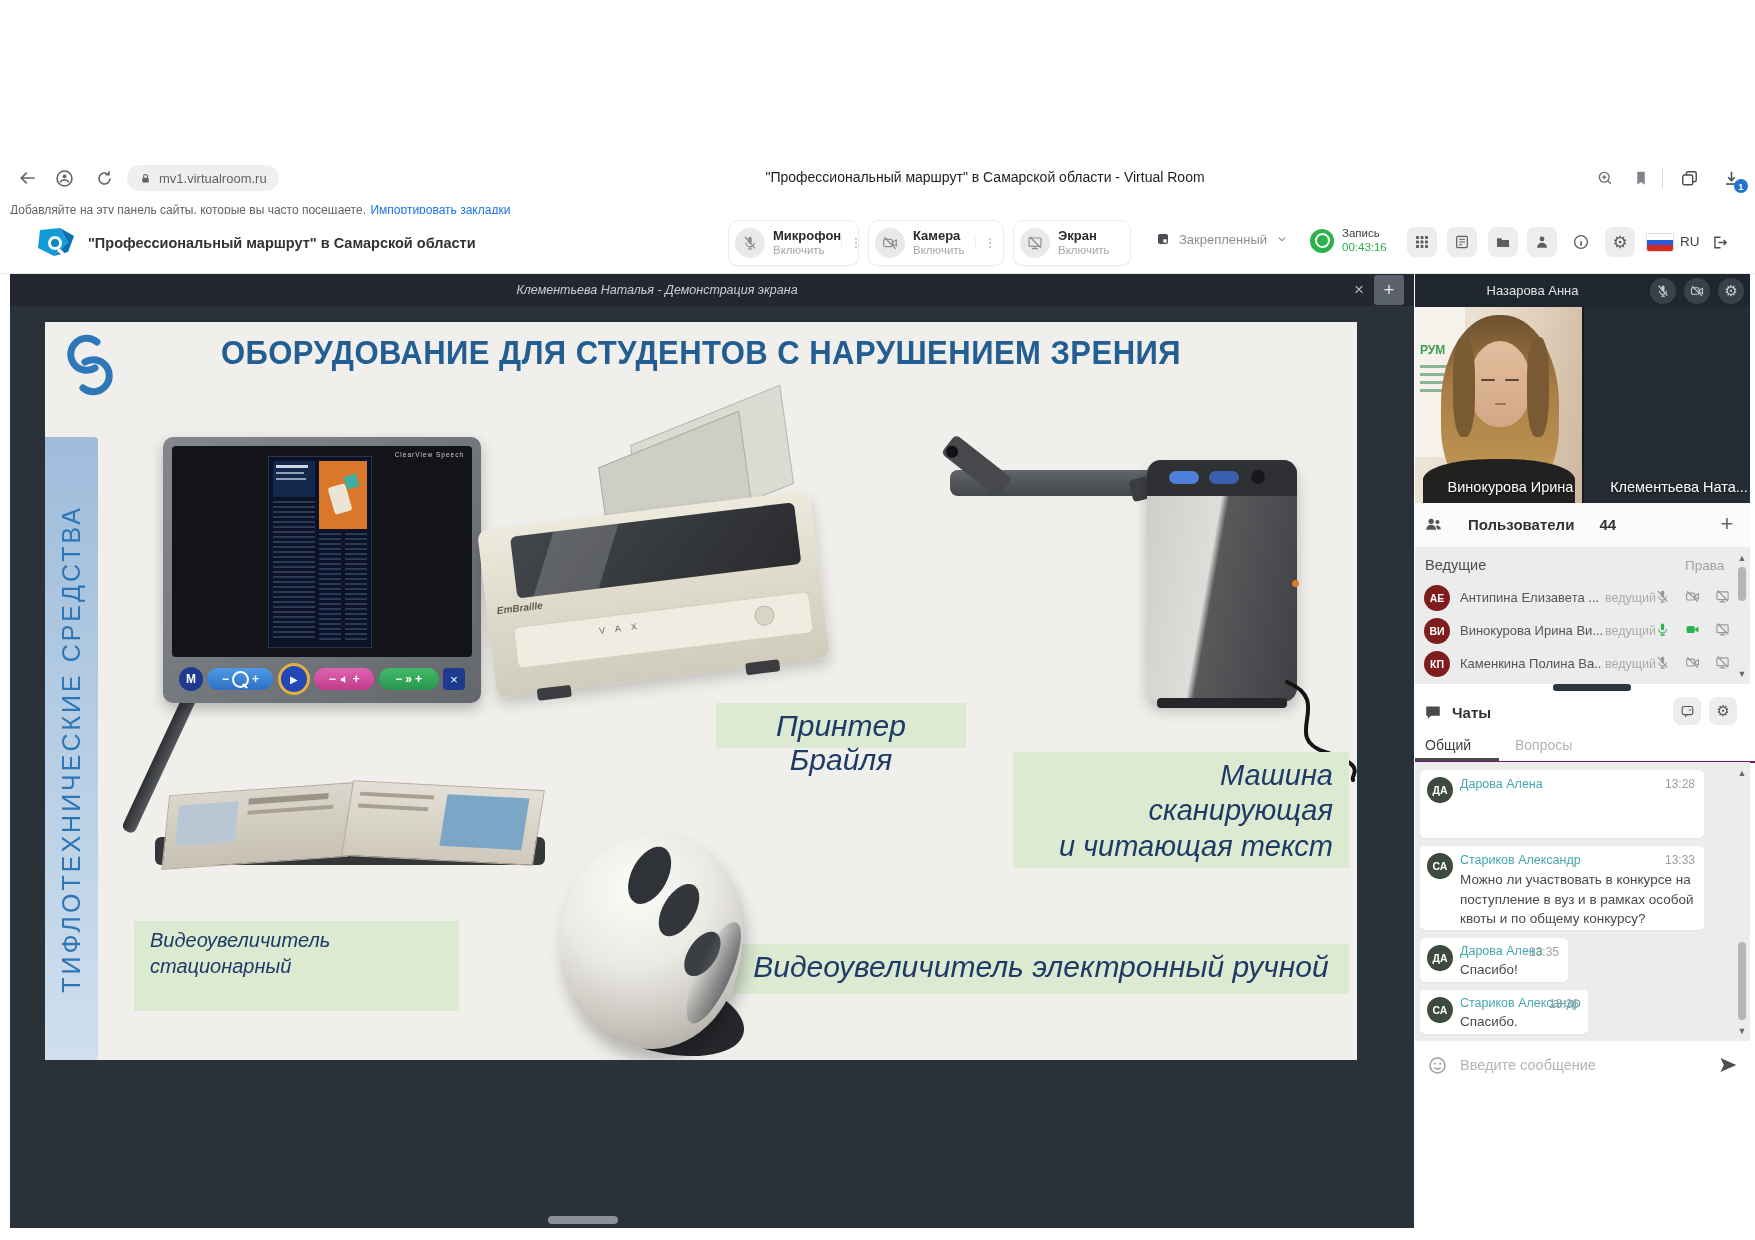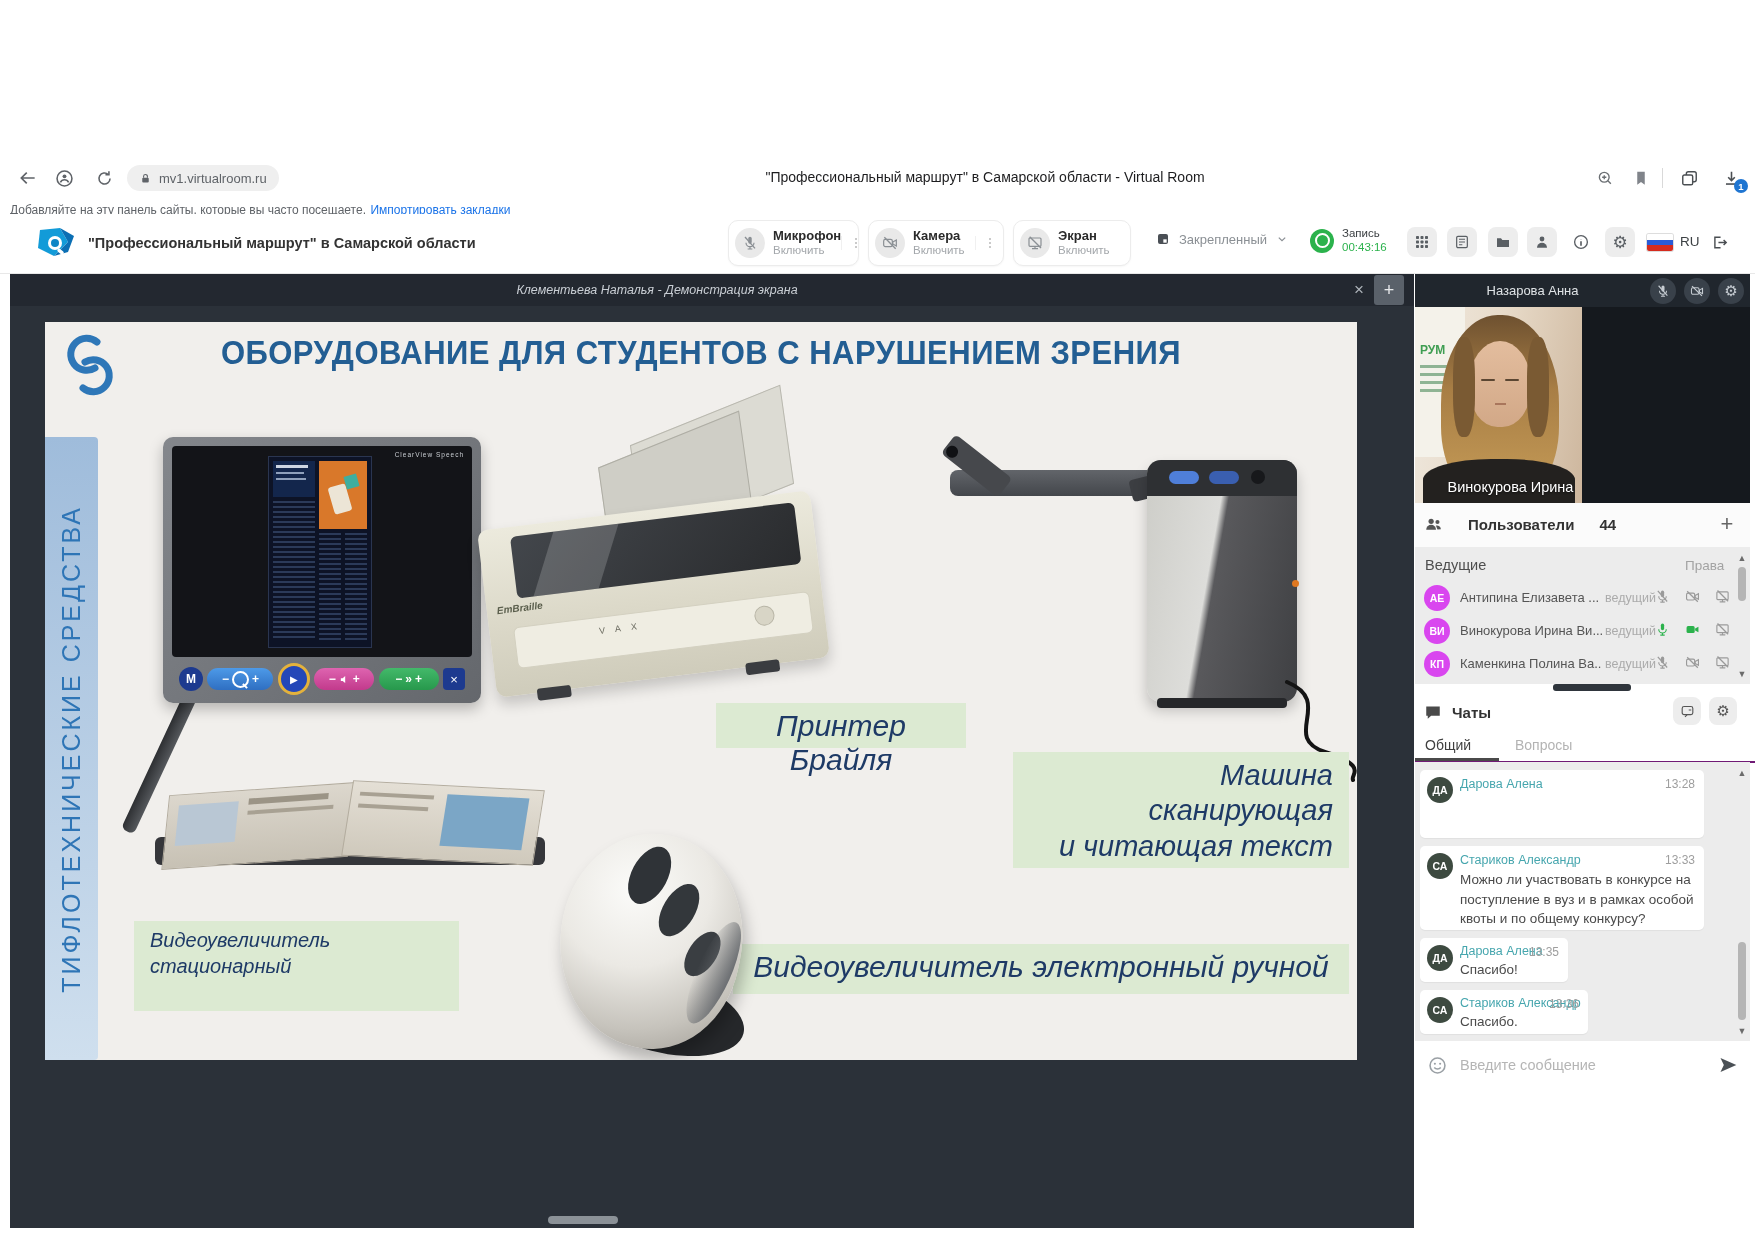"Клементьева Ната..." div.abs { html: none -> <div> <span>Клементьева Ната...</span> </div> }
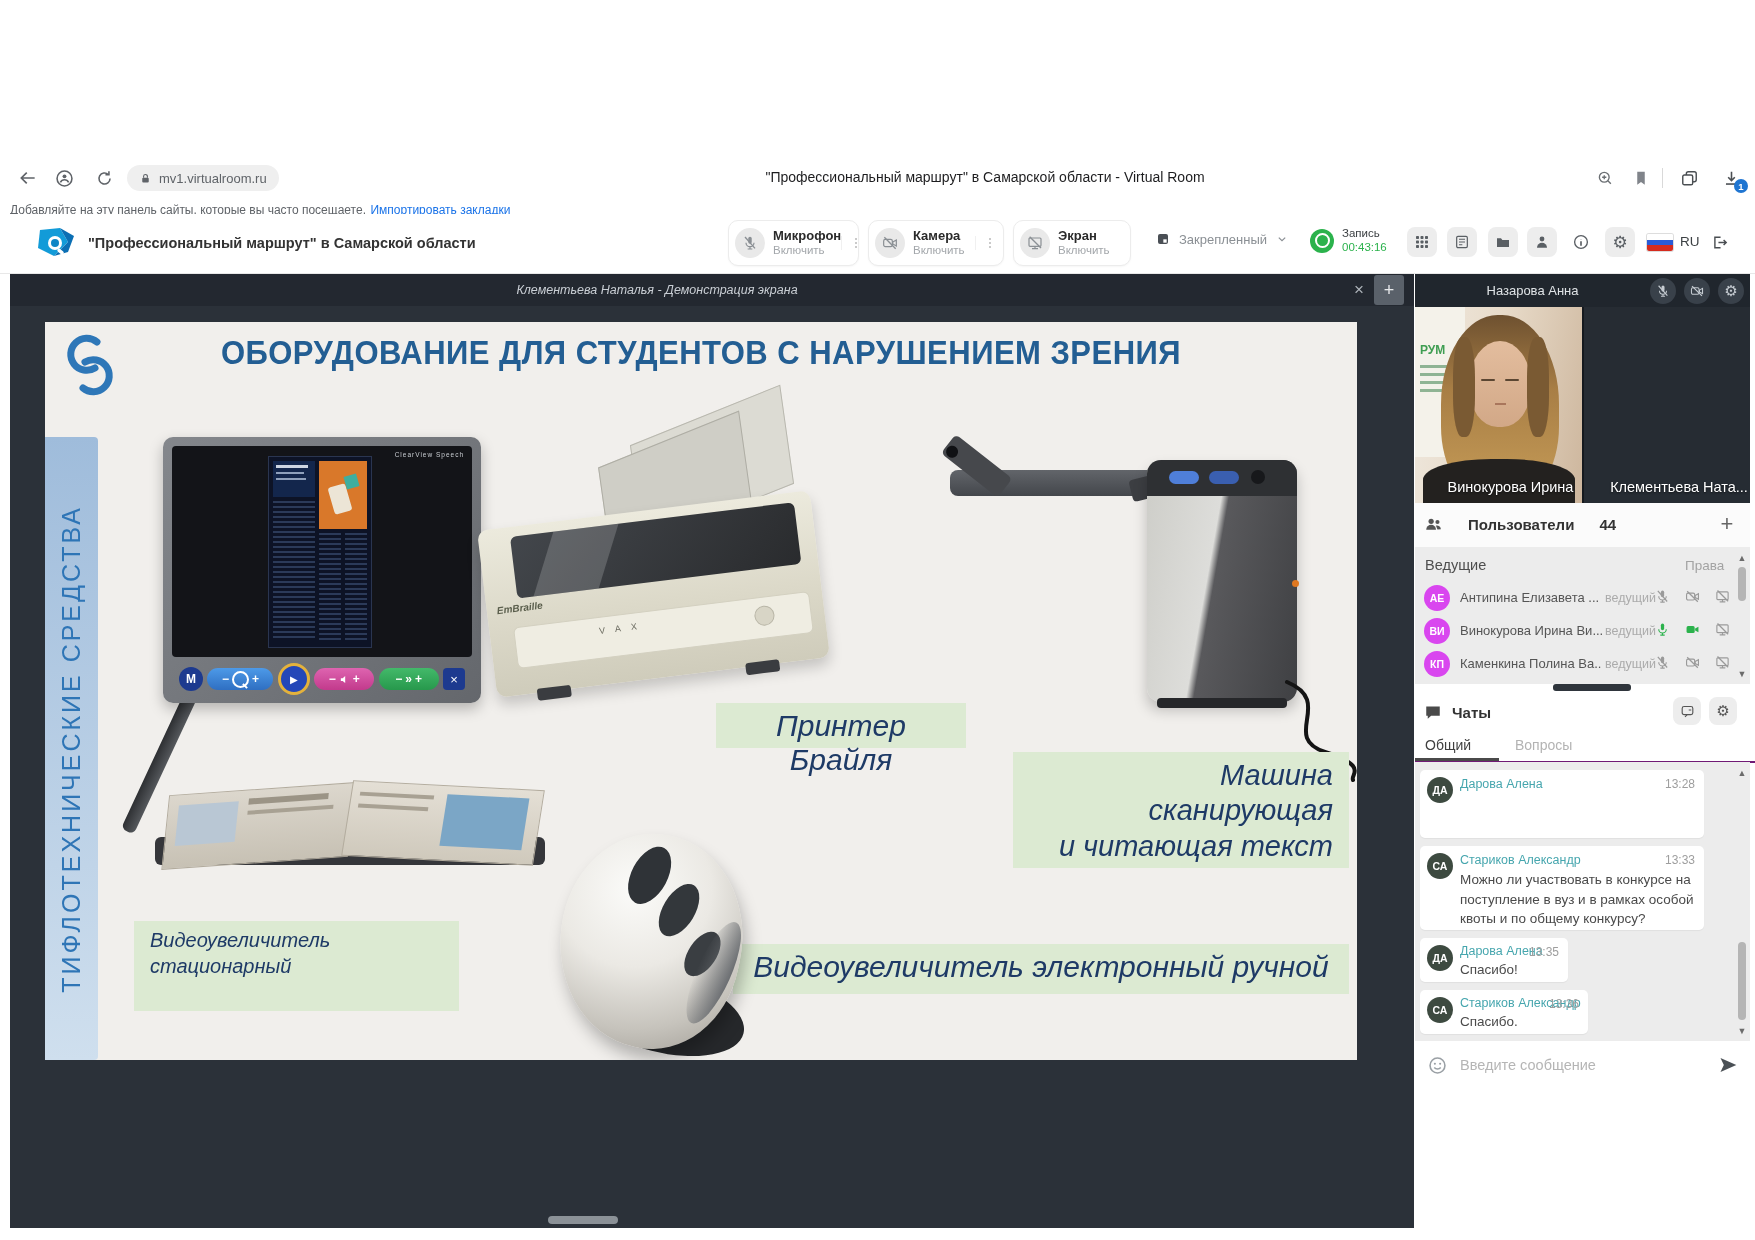"АЕ" .u-avatar { background: #d946ef -> #7f1d1d }
